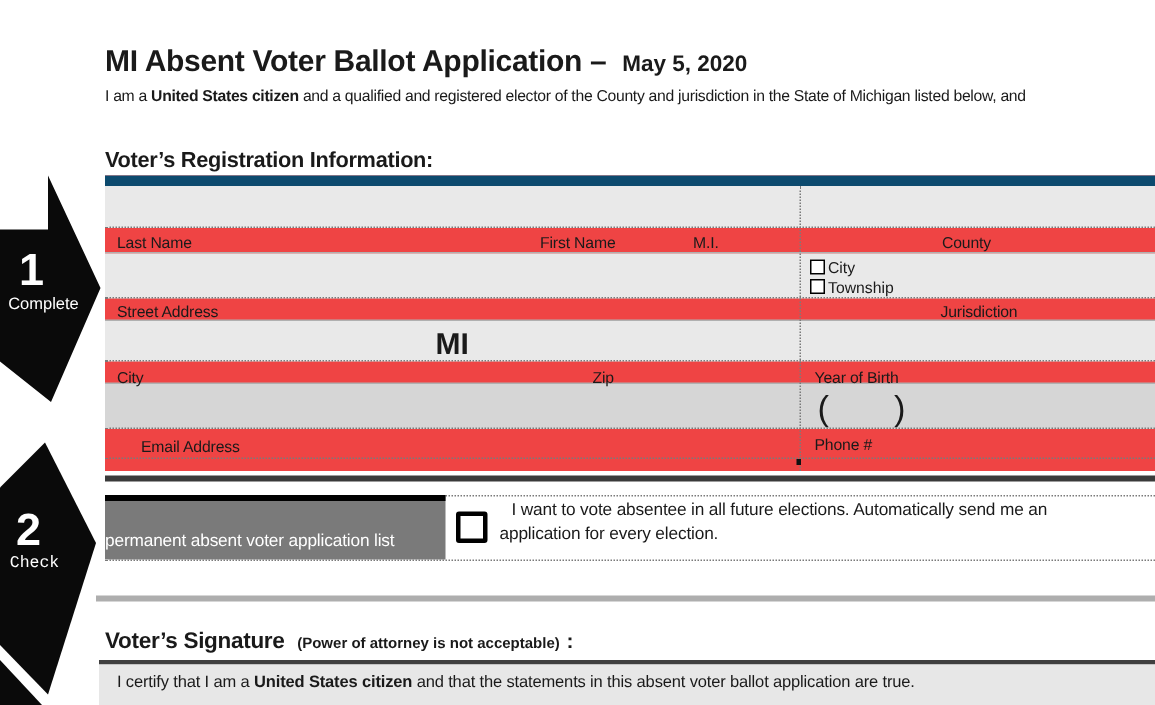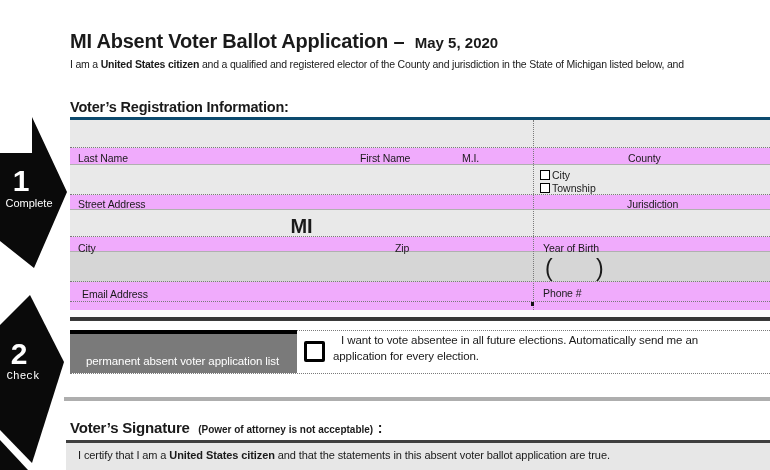"Last Name" #reg-table { background: #f0abfc -> #ef4444; border-top: 3px solid #0c4a6e -> 7px solid #0c4a6e }
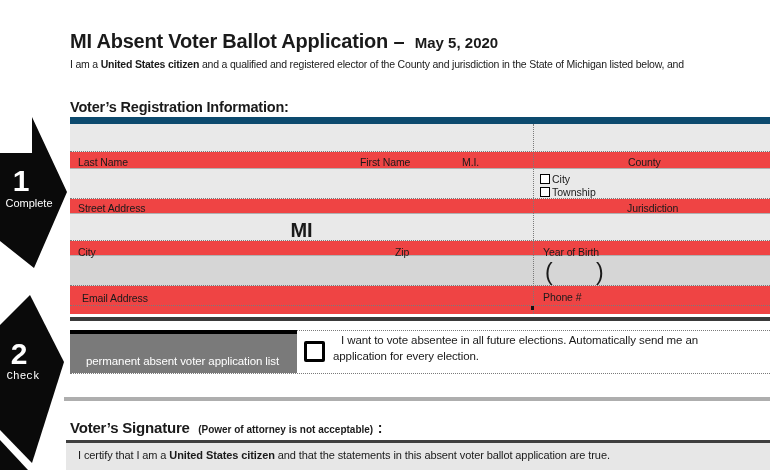"Email Address" span.lbl { left: 12px -> 24px }
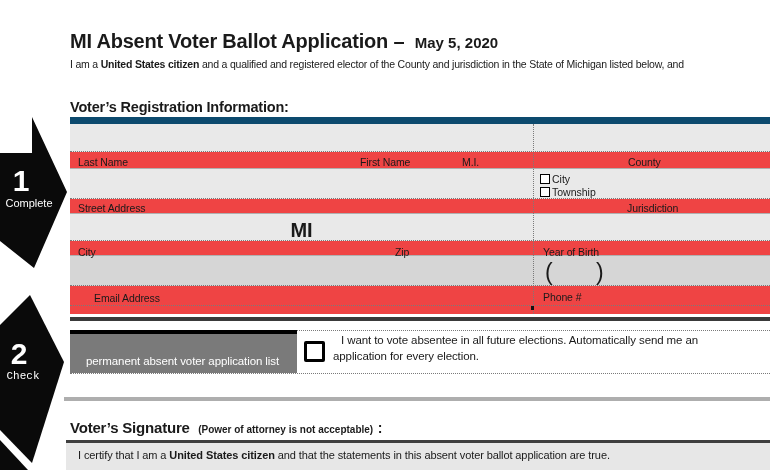"permanent absent voter application list" #perm-box span { padding: 0 0 6px 16px -> 0 0 6px 0 }
